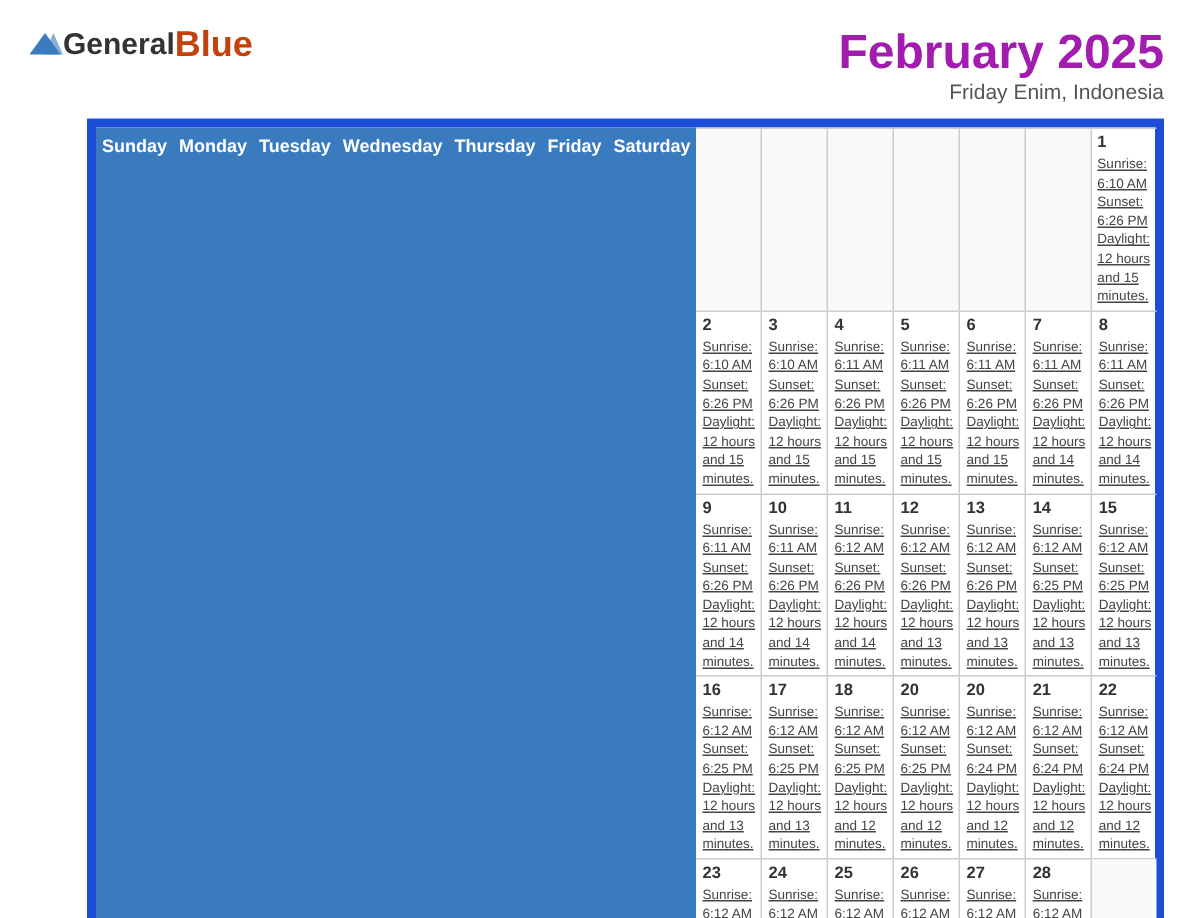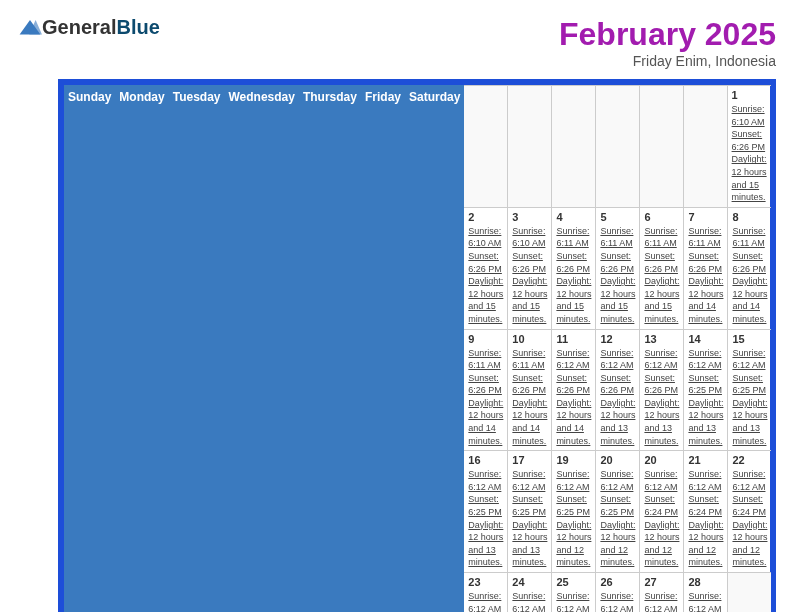"Blue" span { color: #0c4a6e -> #c2410c; font-size: 20px -> 24px }
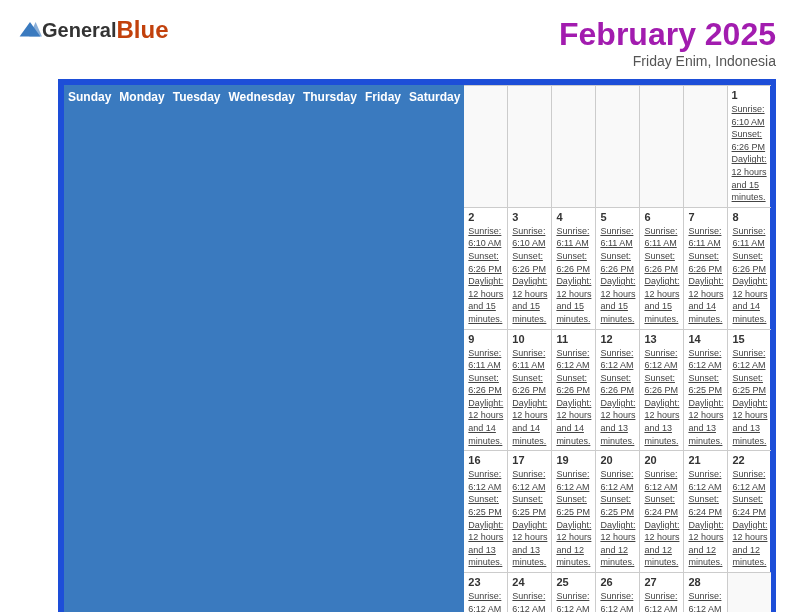"19" span.day-num { text: 19 -> 18 }
